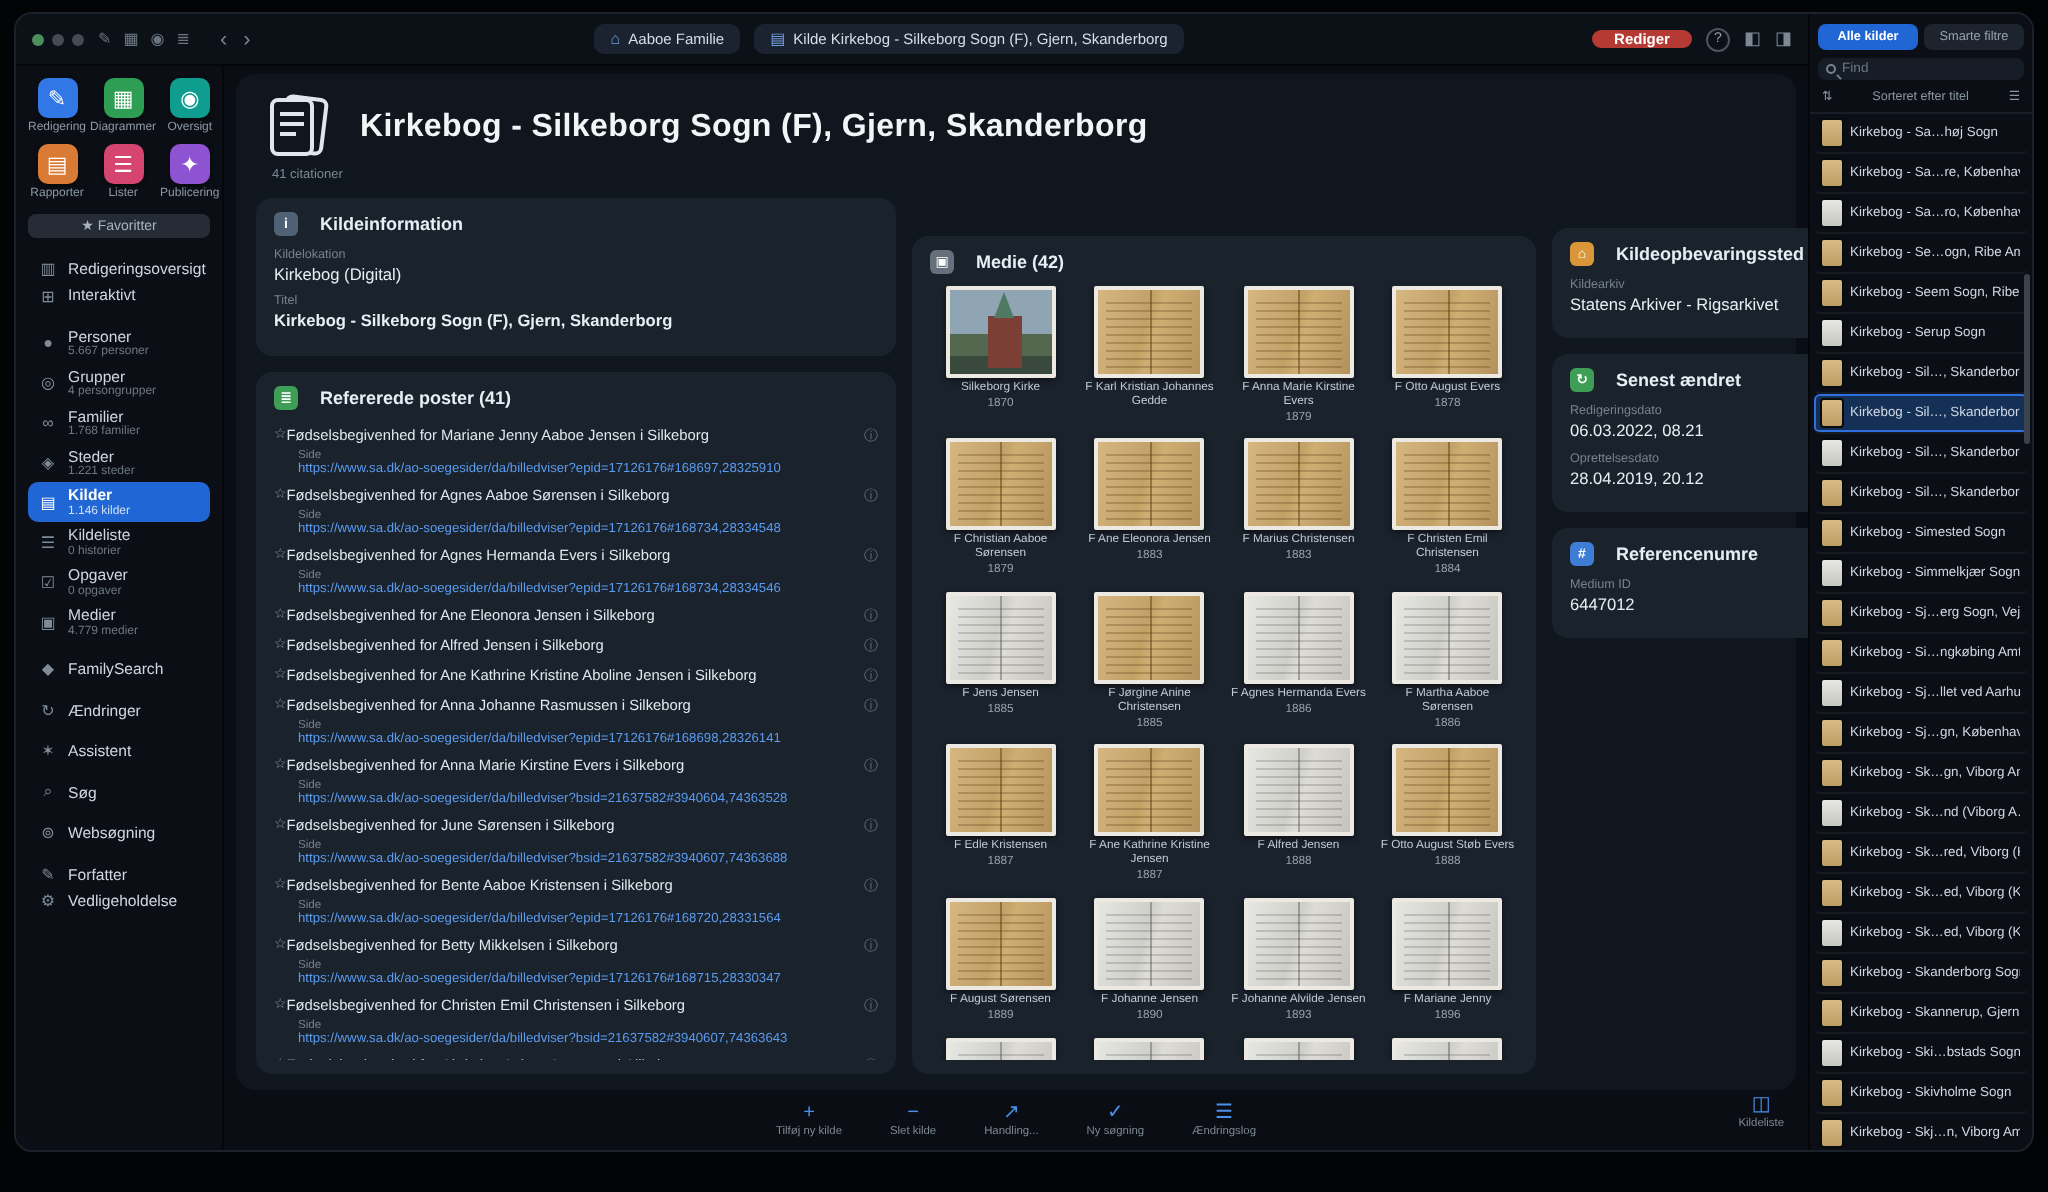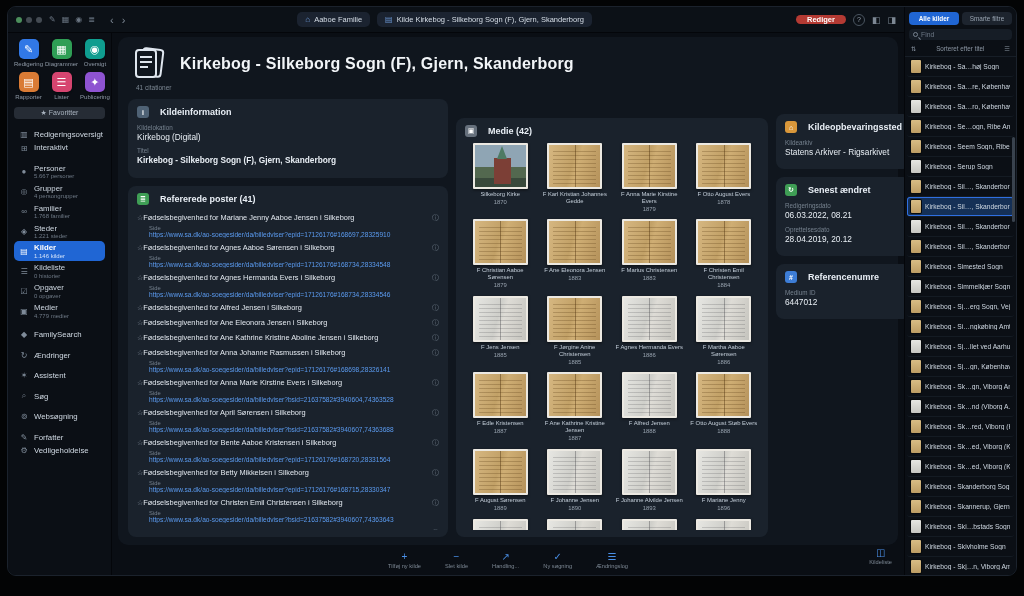"Fødselsbegivenhed for Alfred Jensen i" div.ref-item { order: before "Fødselsbegivenhed for Ane Eleonora" -> after "Fødselsbegivenhed for Ane Eleonora" }
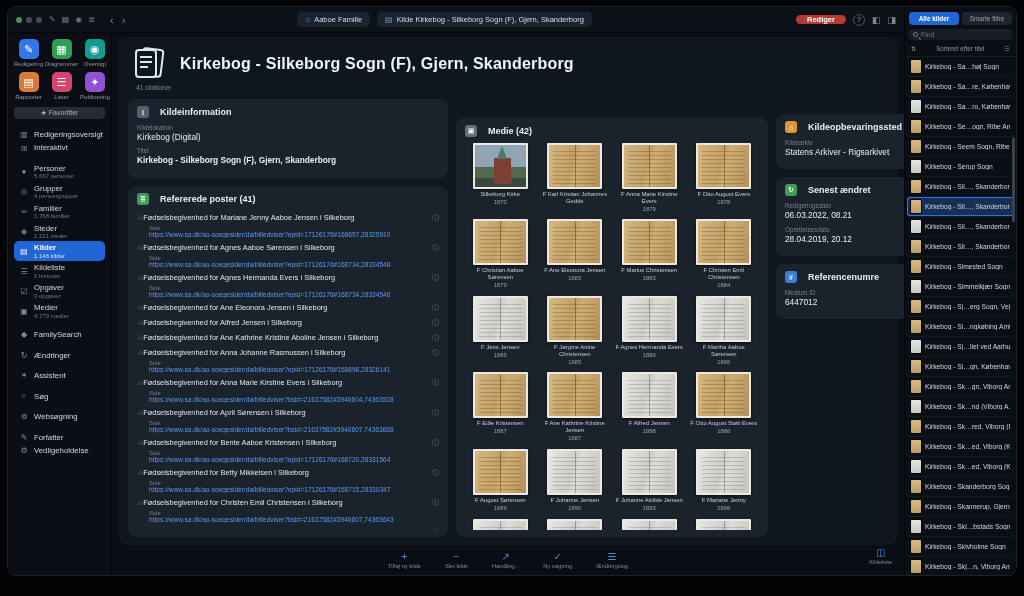"Fødselsbegivenhed for April Sørensen i" span.ref-title-text { text: April -> June }
